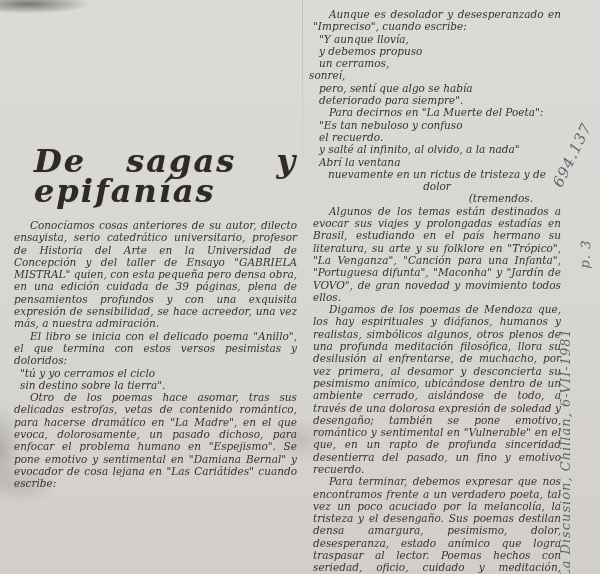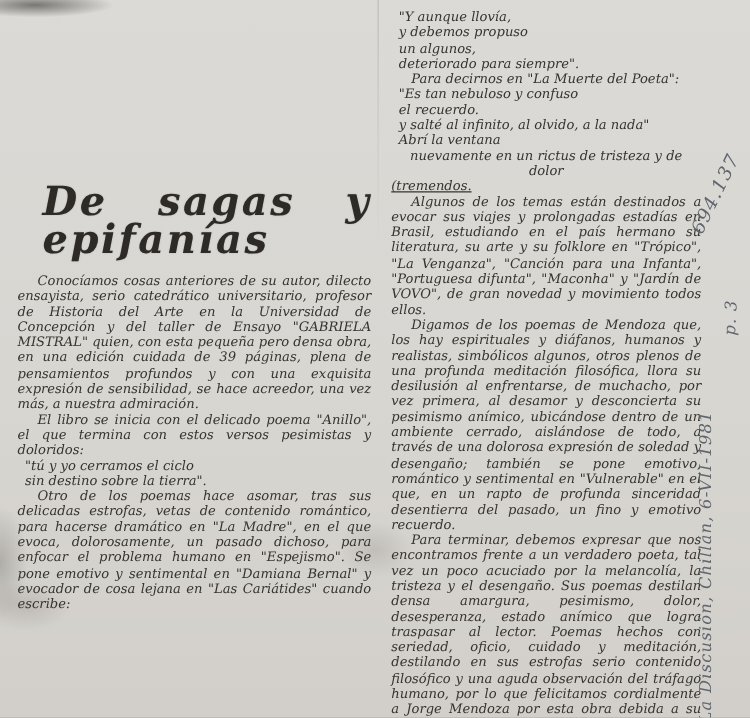"Aunque es desolador y desesperanzado" p.p { html: none -> <p>Aunque es desolador y desesperanzado en "Impreciso", cuando escribe:</p> }
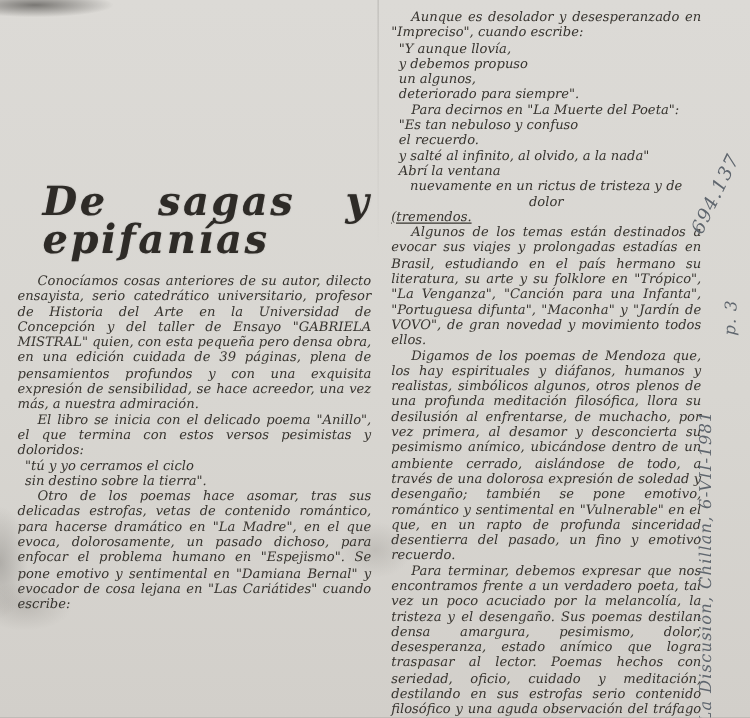"un algunos," div { text: algunos -> cerramos }
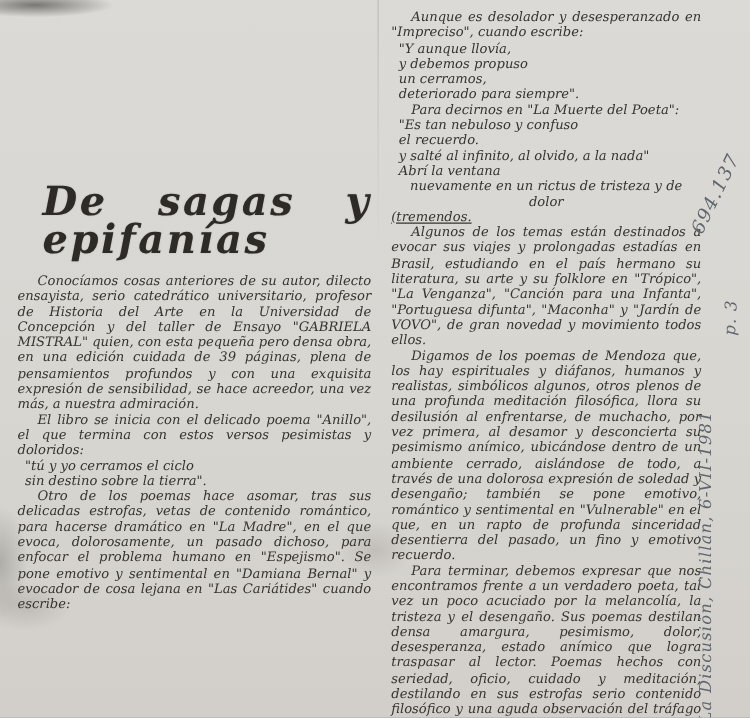"sonreí," div { html: none -> <div>sonreí,</div> }
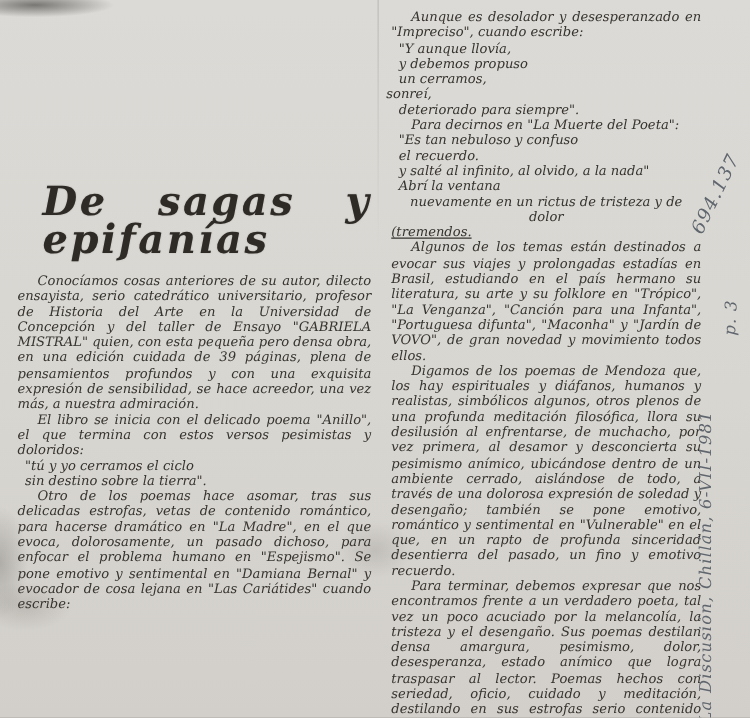"pero, sentí que algo se" div { html: none -> <div>pero, sentí que algo se había</div> }
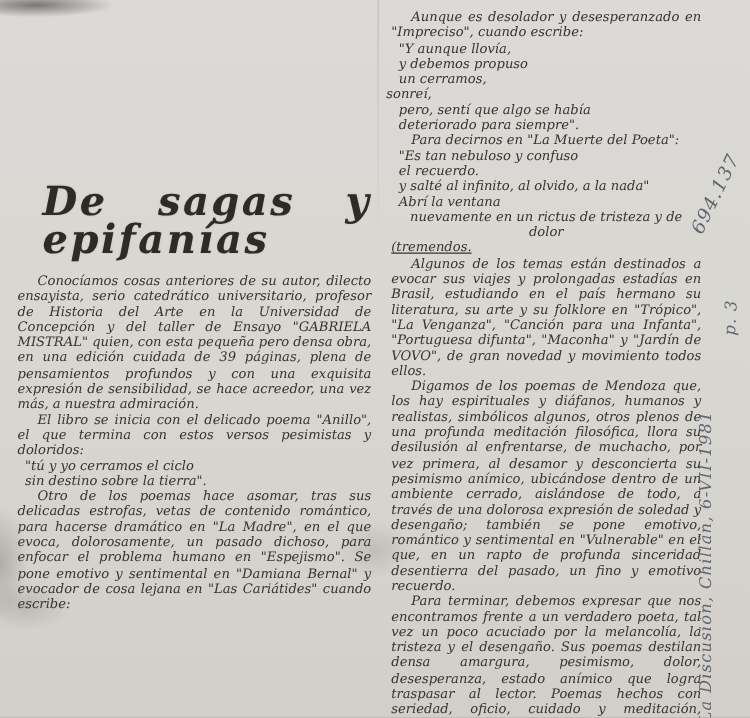"(tremendos." .rightalign { text-align: left -> right; text-decoration: underline -> none }
